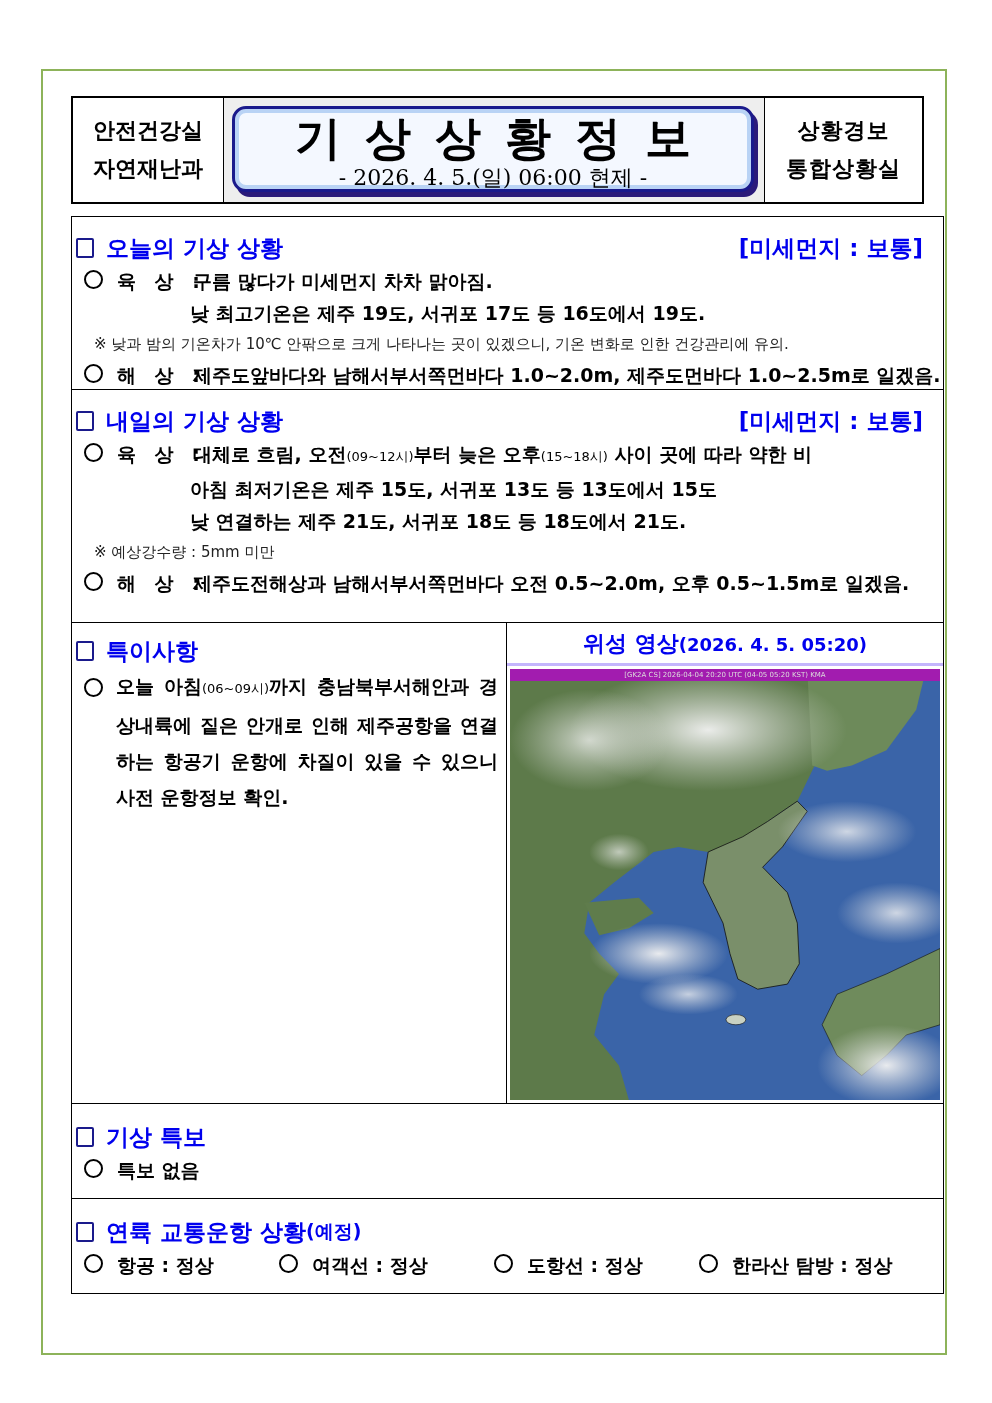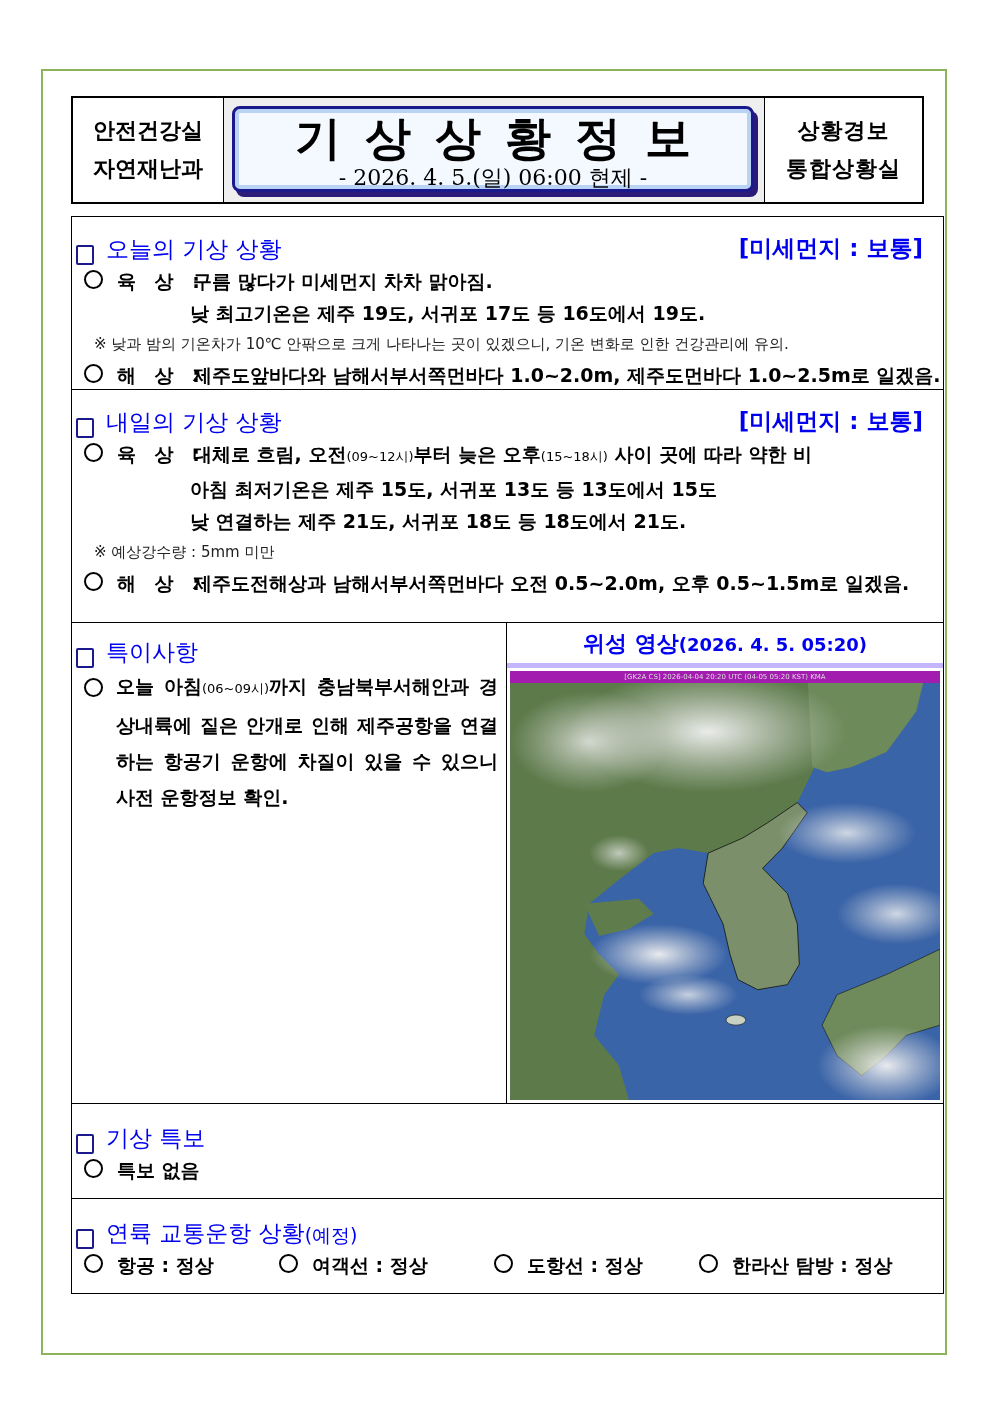"기상상황정보" .title-box { border-radius: 8px -> 14px }
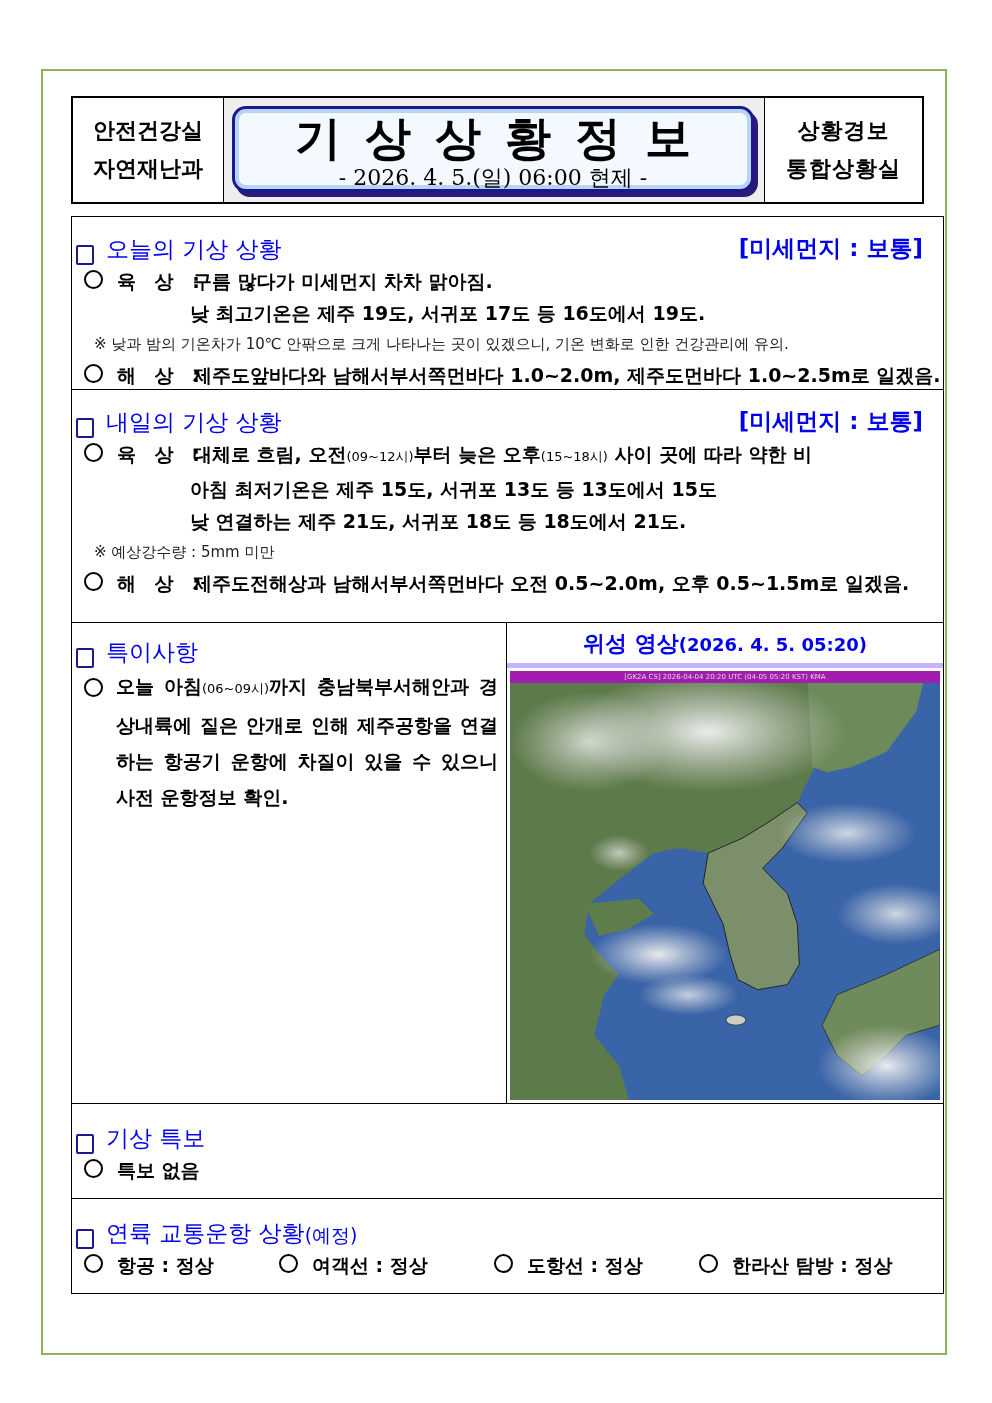"오늘의 기상 상황" .sec-title { align-items: flex-end -> center; font-weight: normal -> bold }
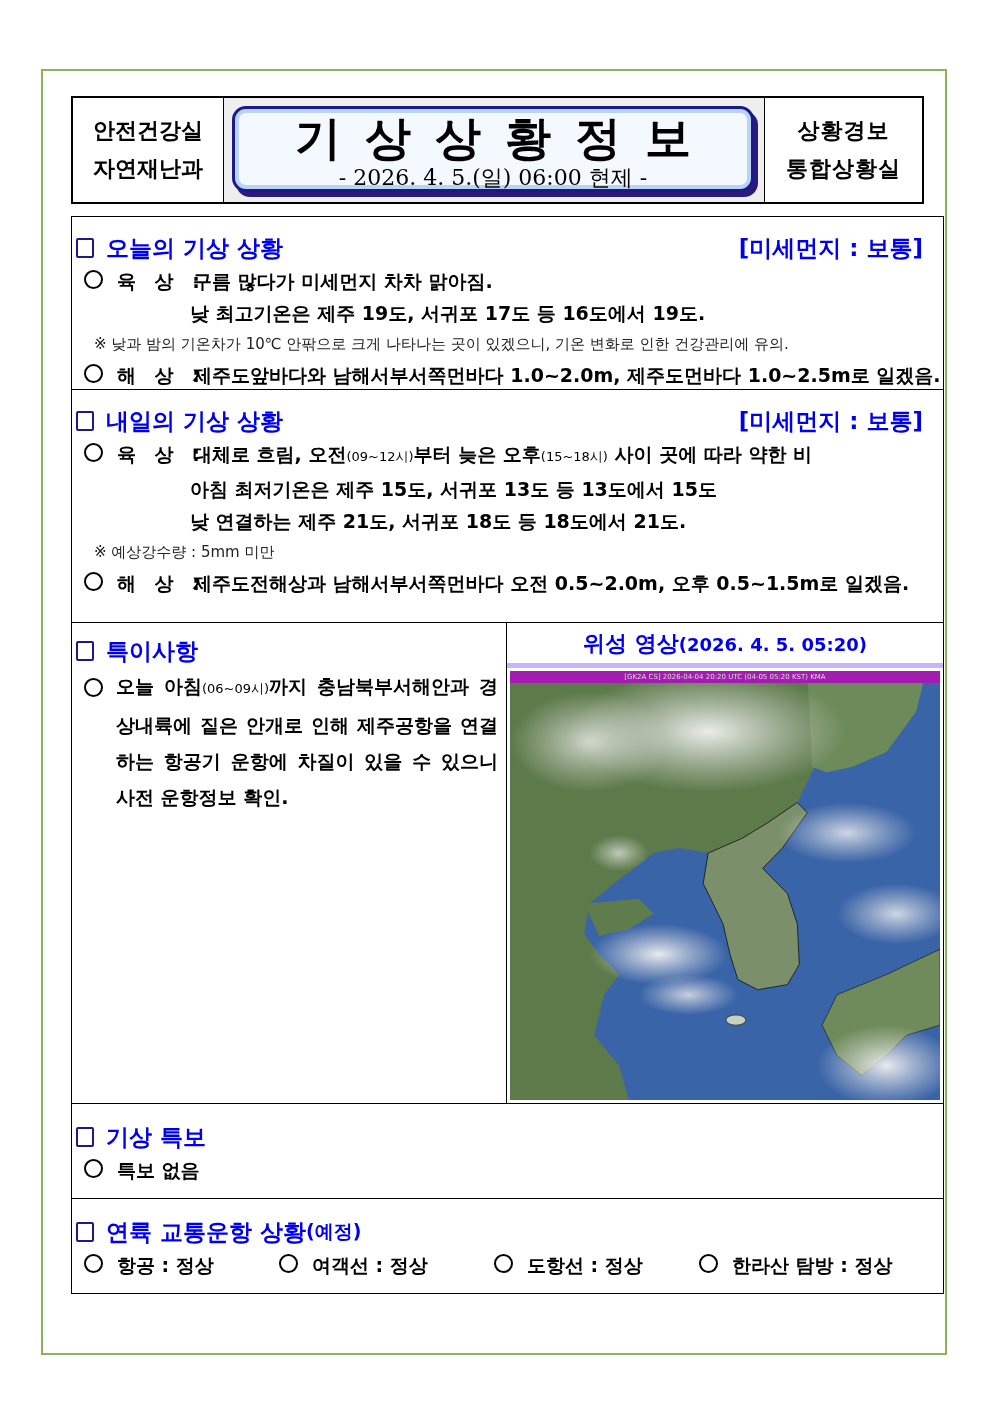"위성 영상(2026. 4. 5. 05:20)" .sat-title { border-bottom: 5px solid #c4b5fd -> 3px solid #c4b5fd }
